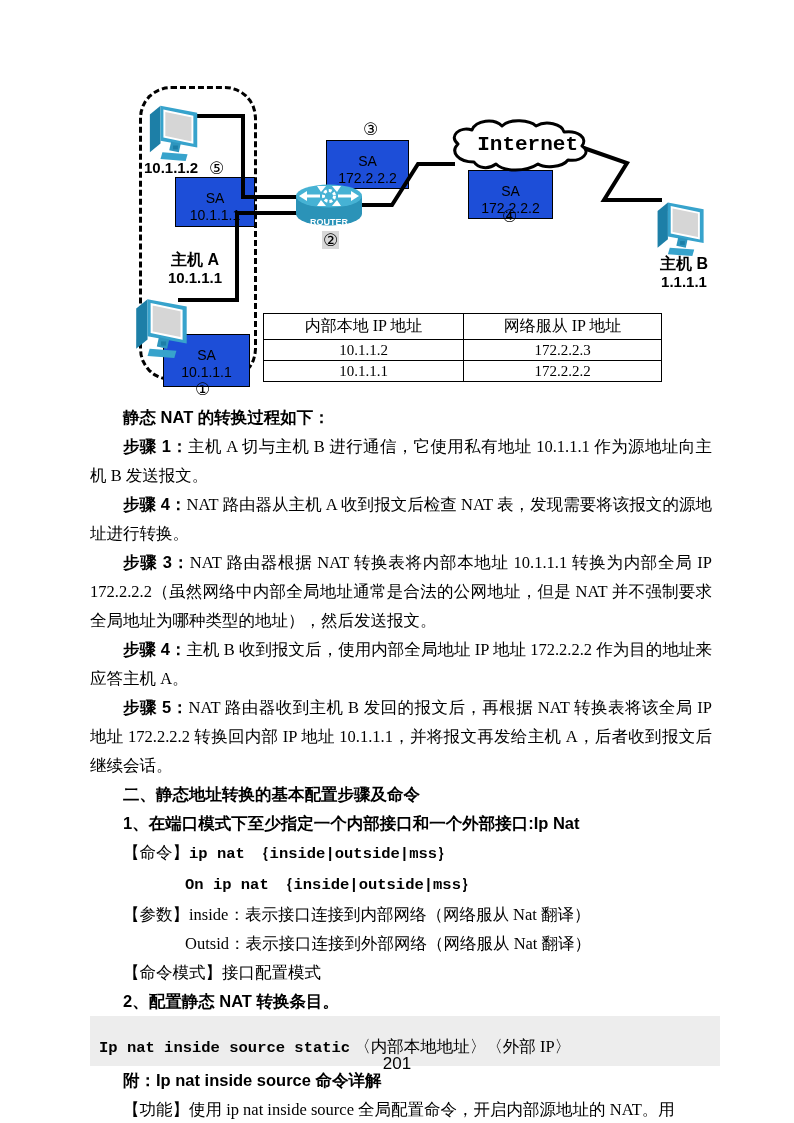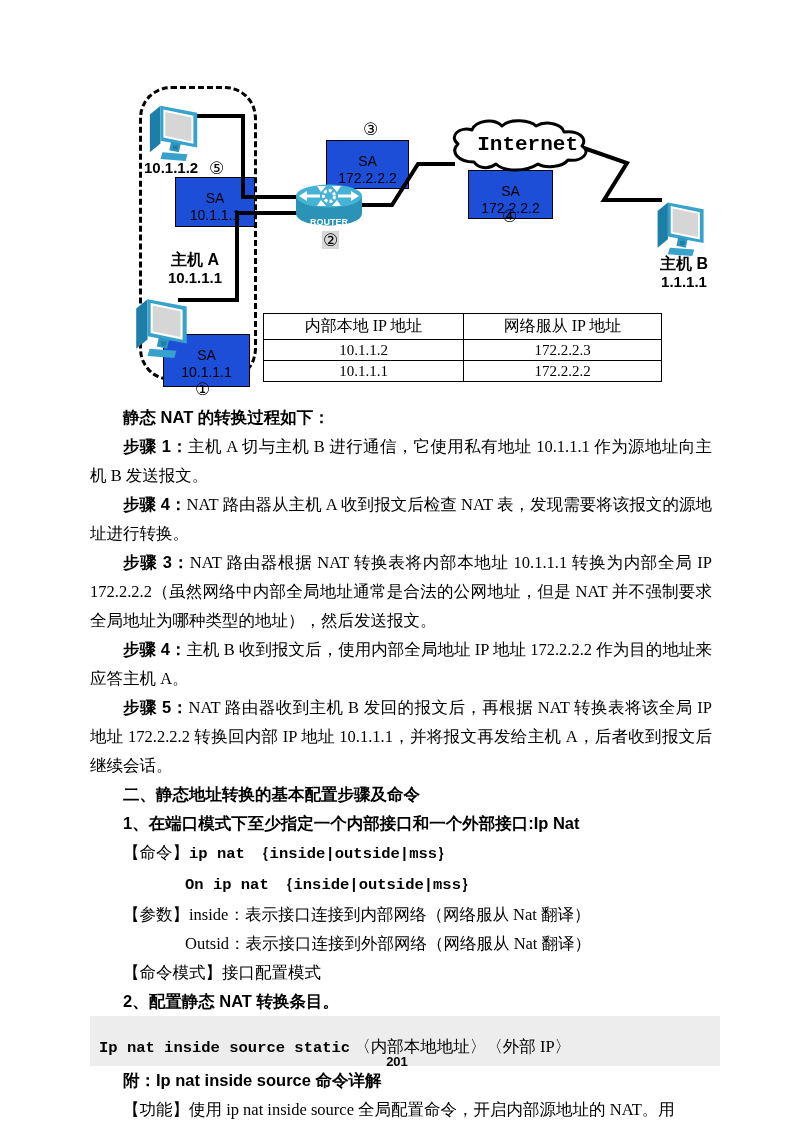"201" .footer { font-size: 13px -> 17px; font-weight: bold -> none }
